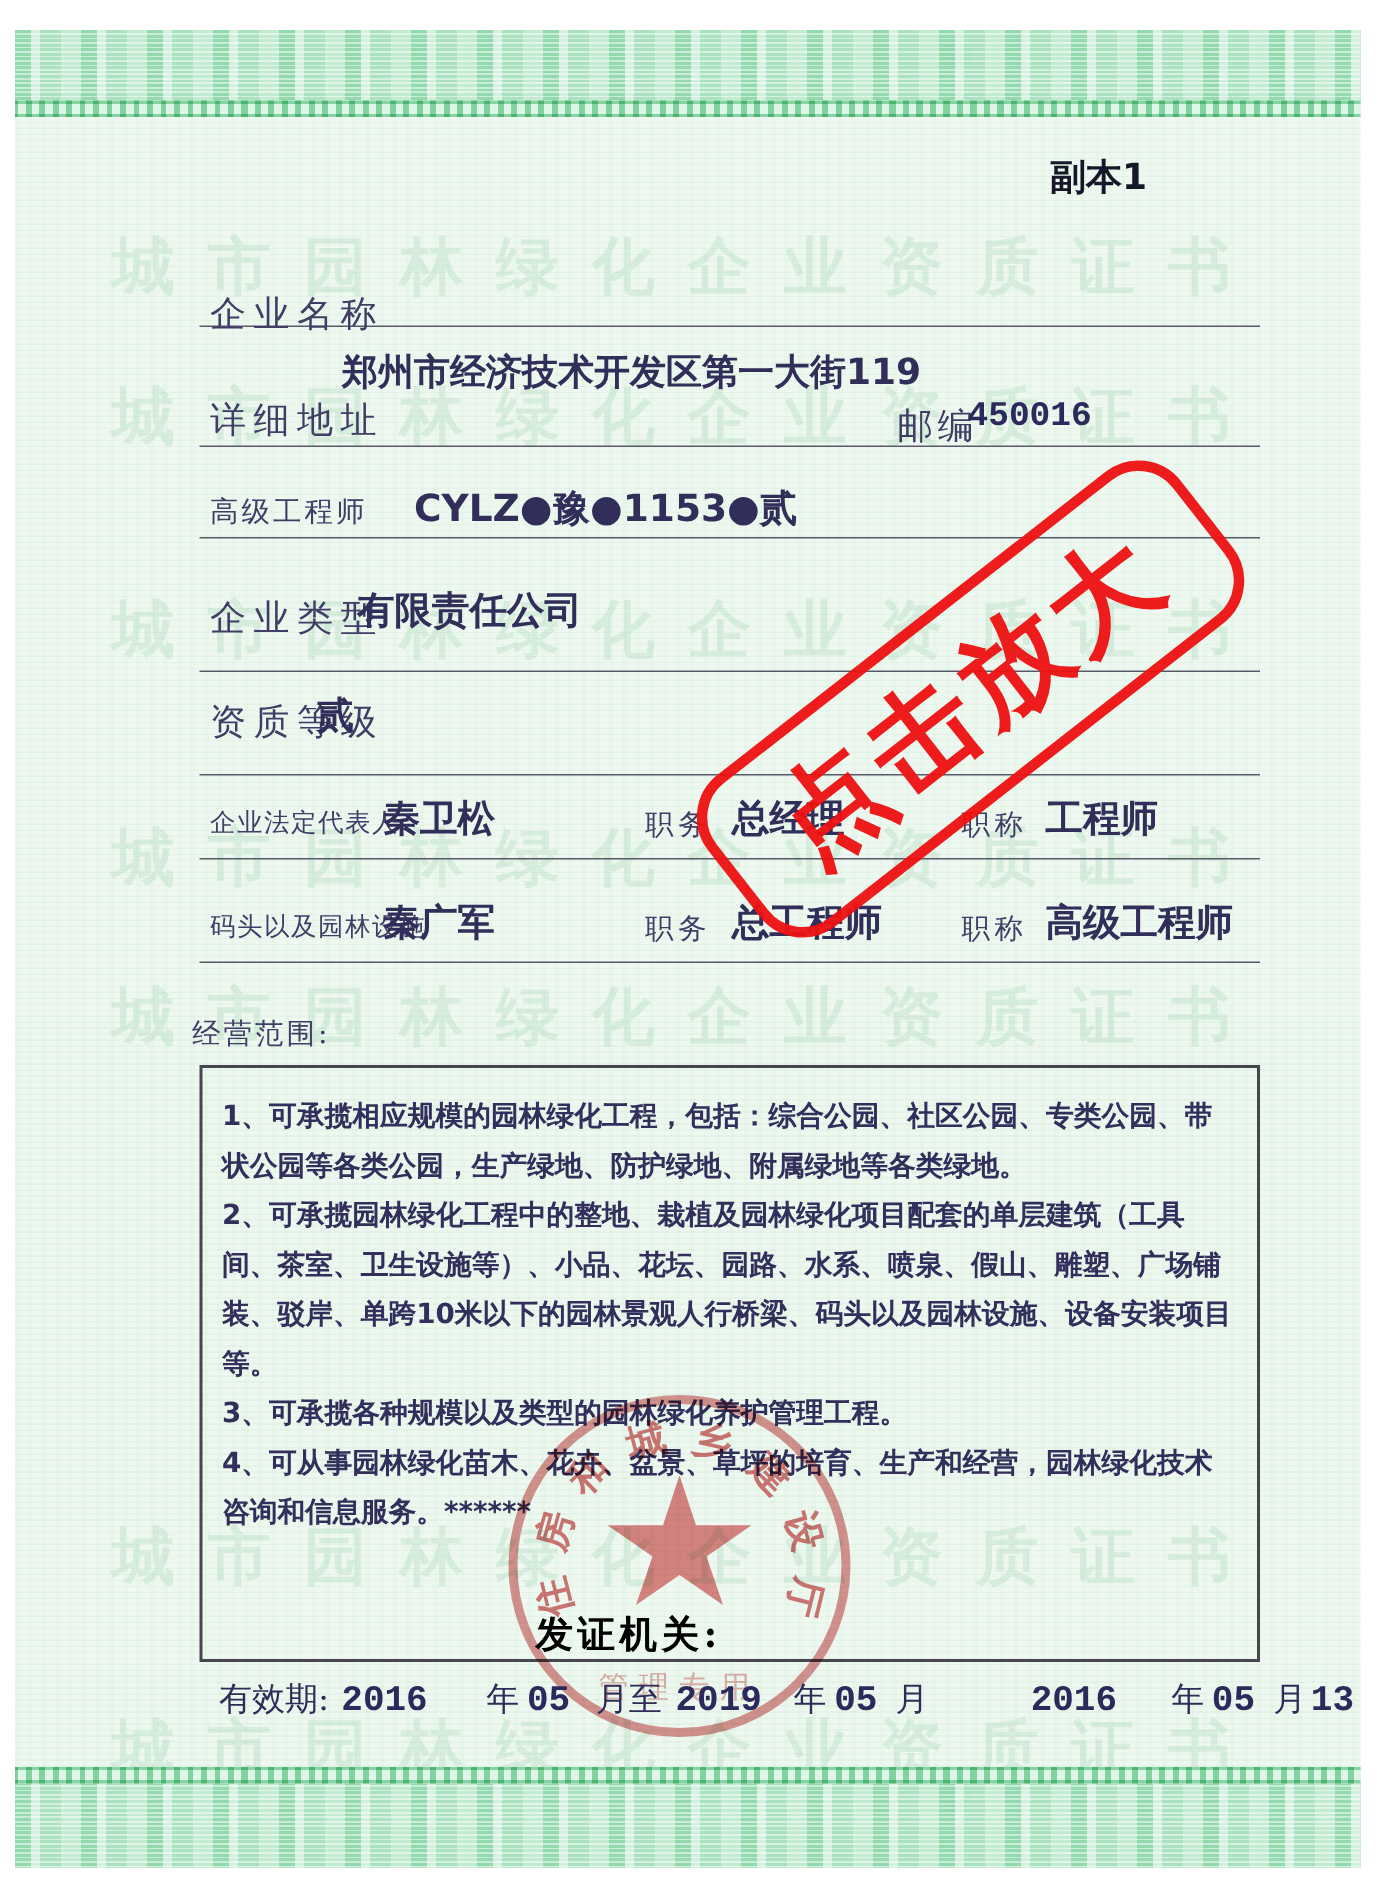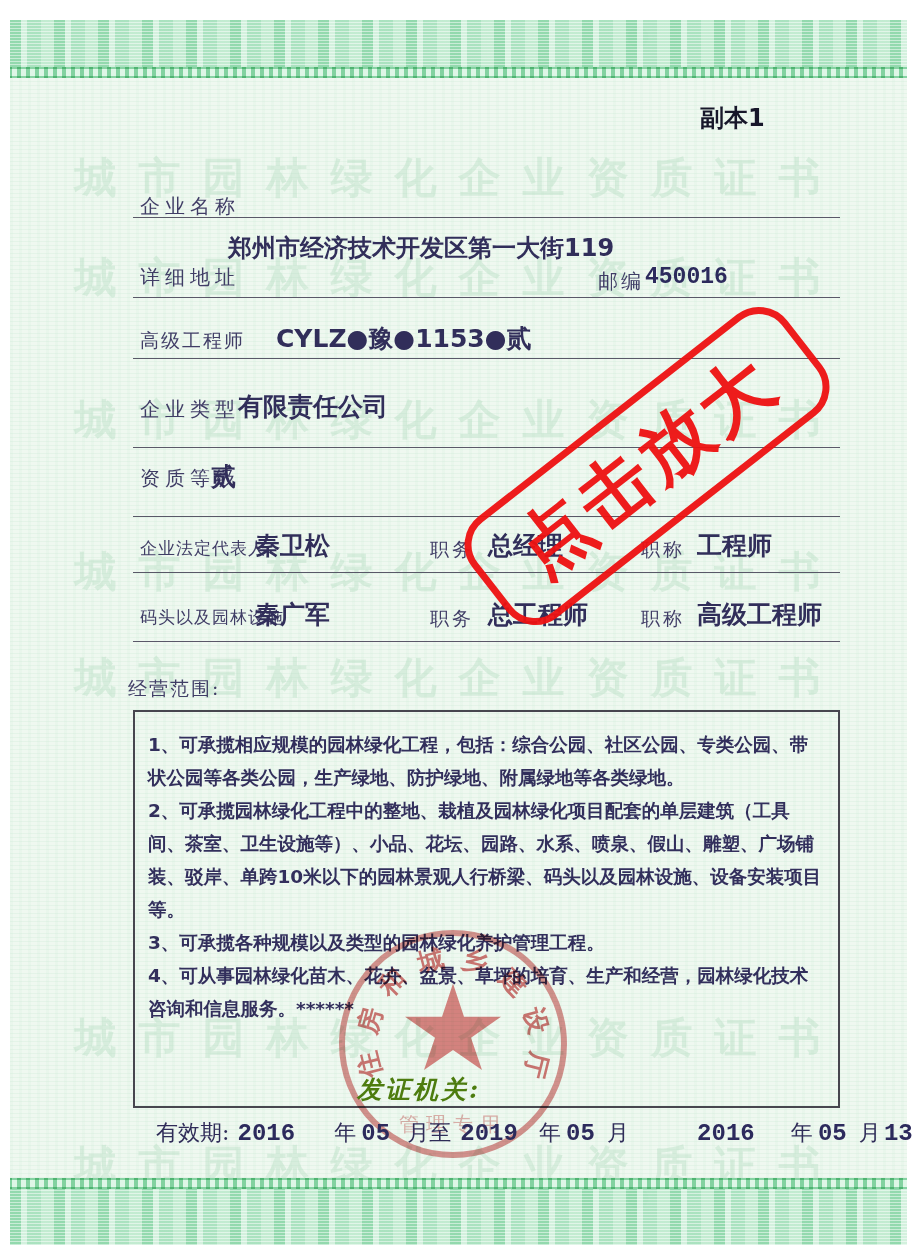"企业名称" .lbl { font-size: 20px -> 24px }
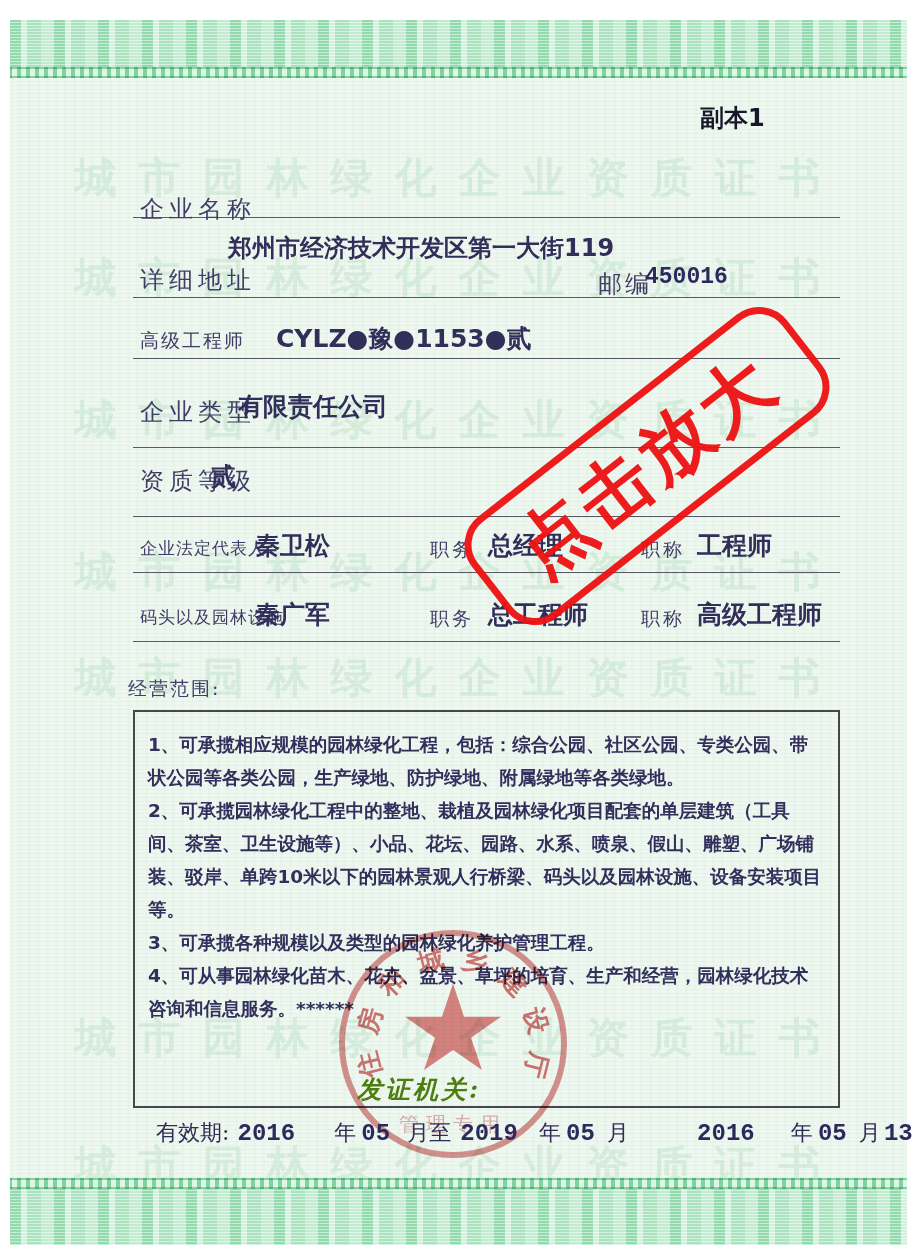"发证机关:" .issuer { color: #4d7c0f -> #000000; font-style: italic -> none }
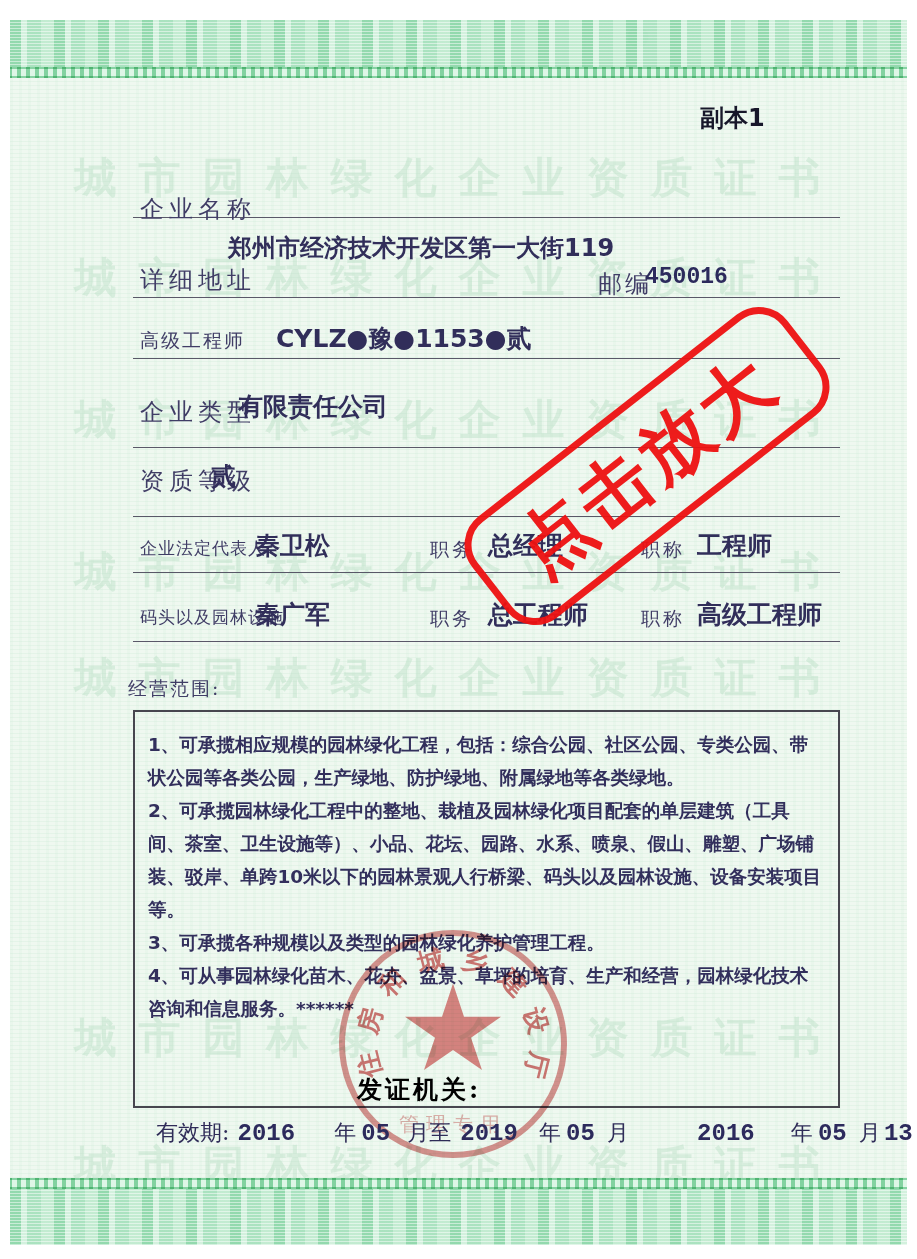"有效期:" .m0 { margin-left: 16px -> 6px }
